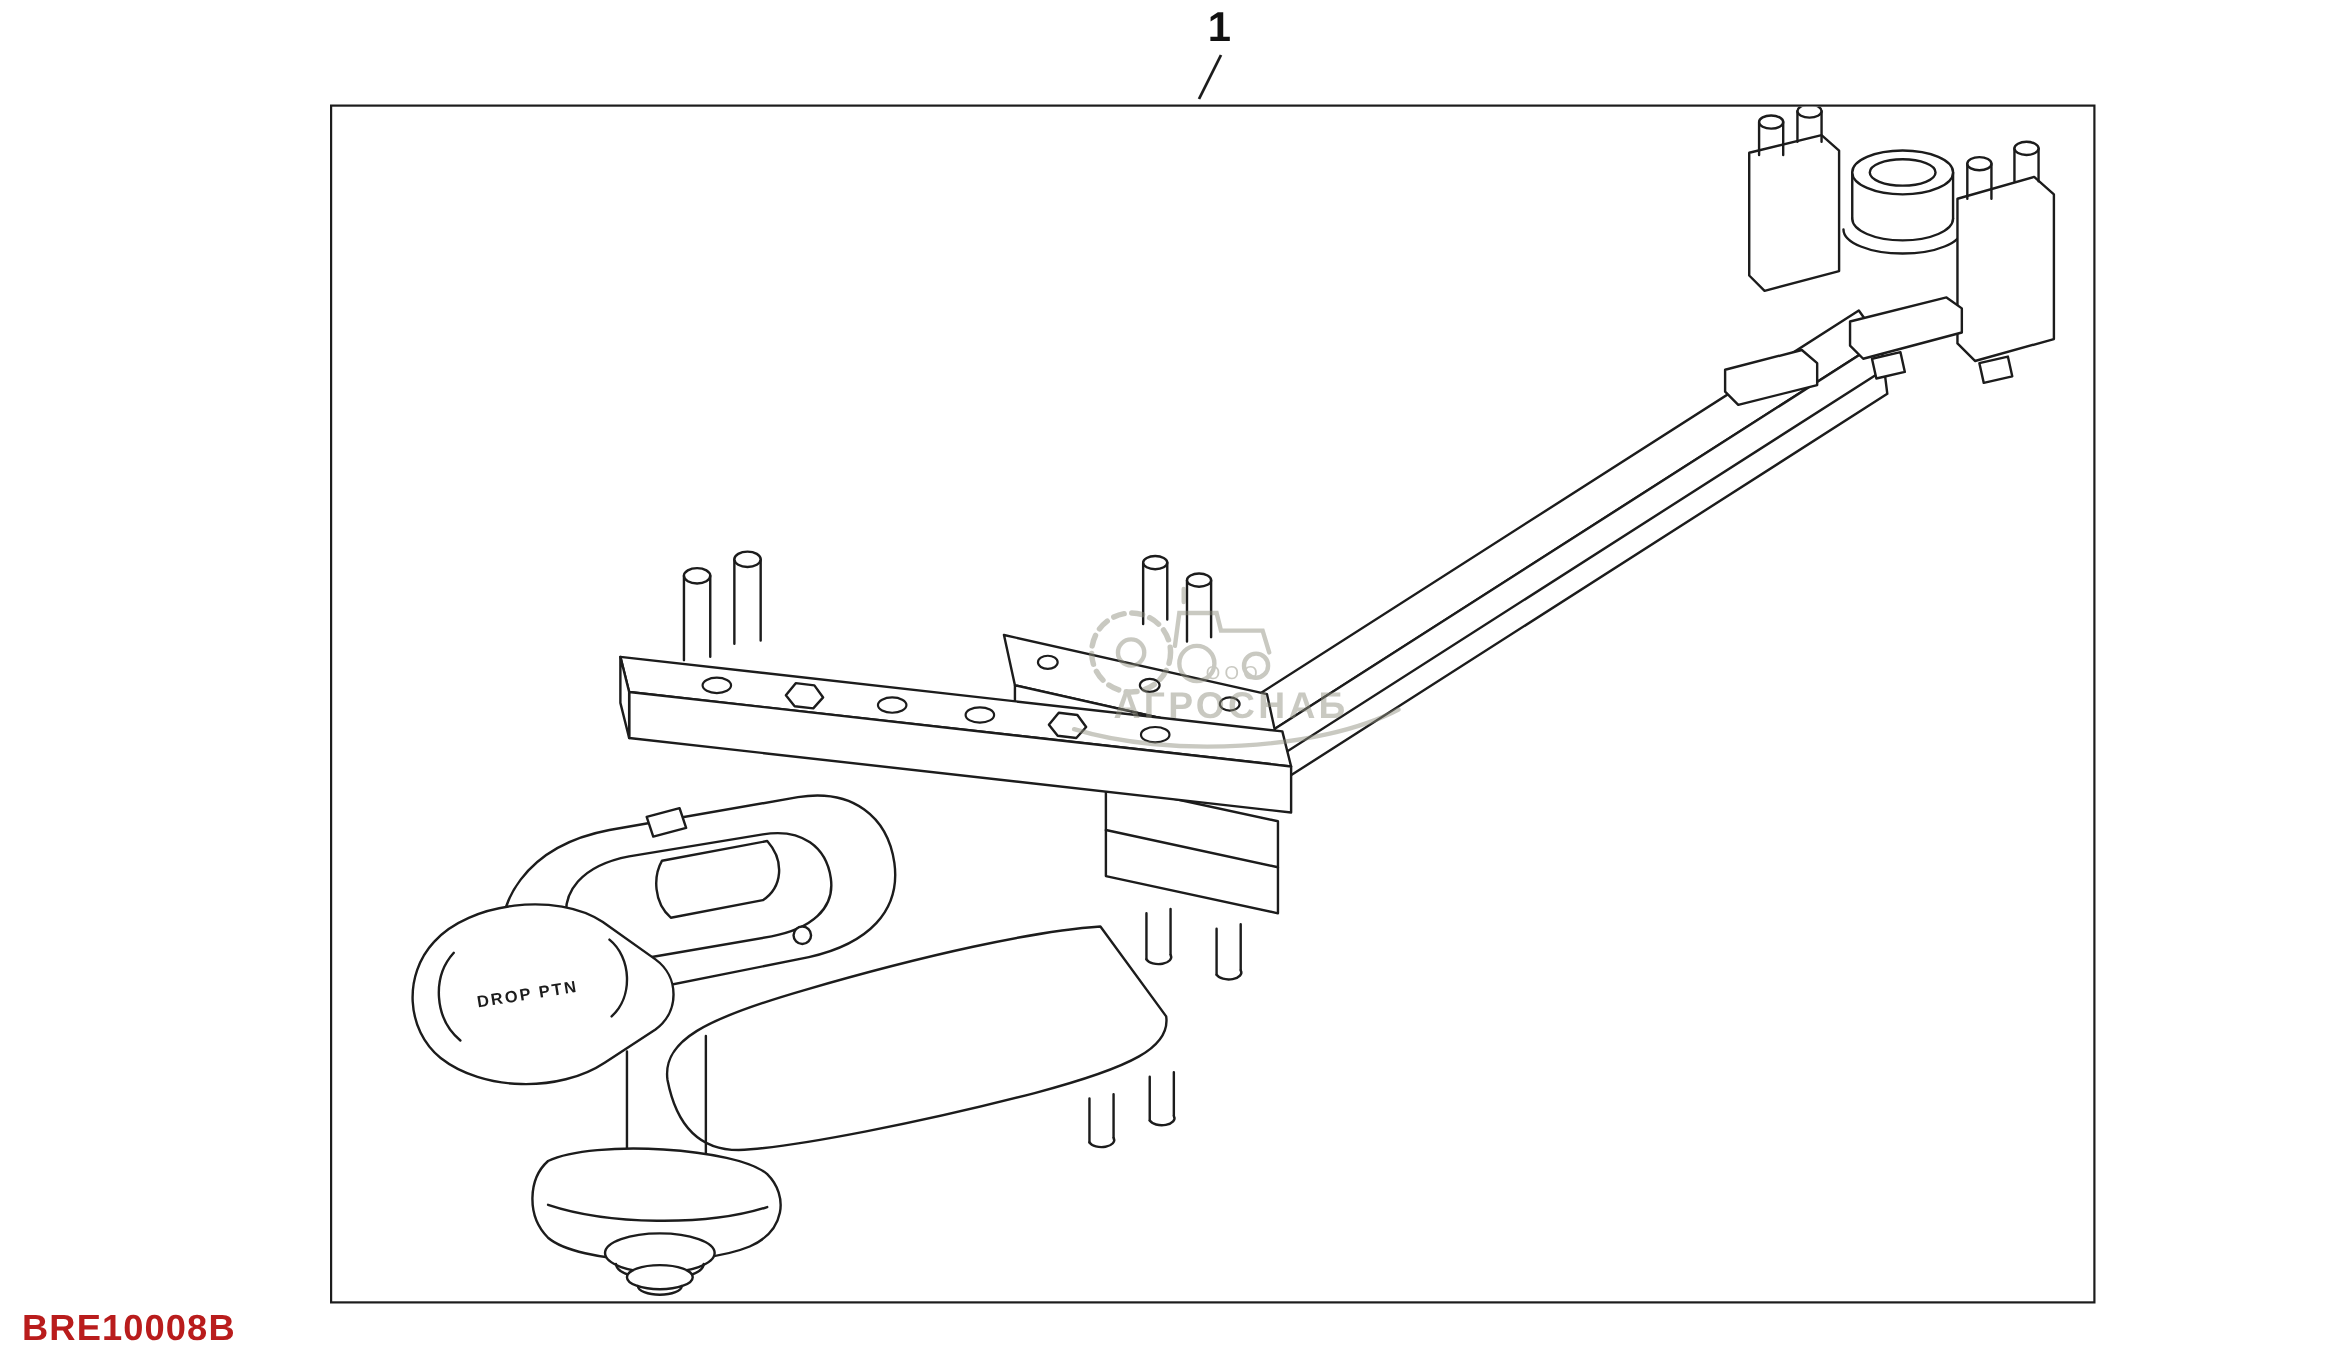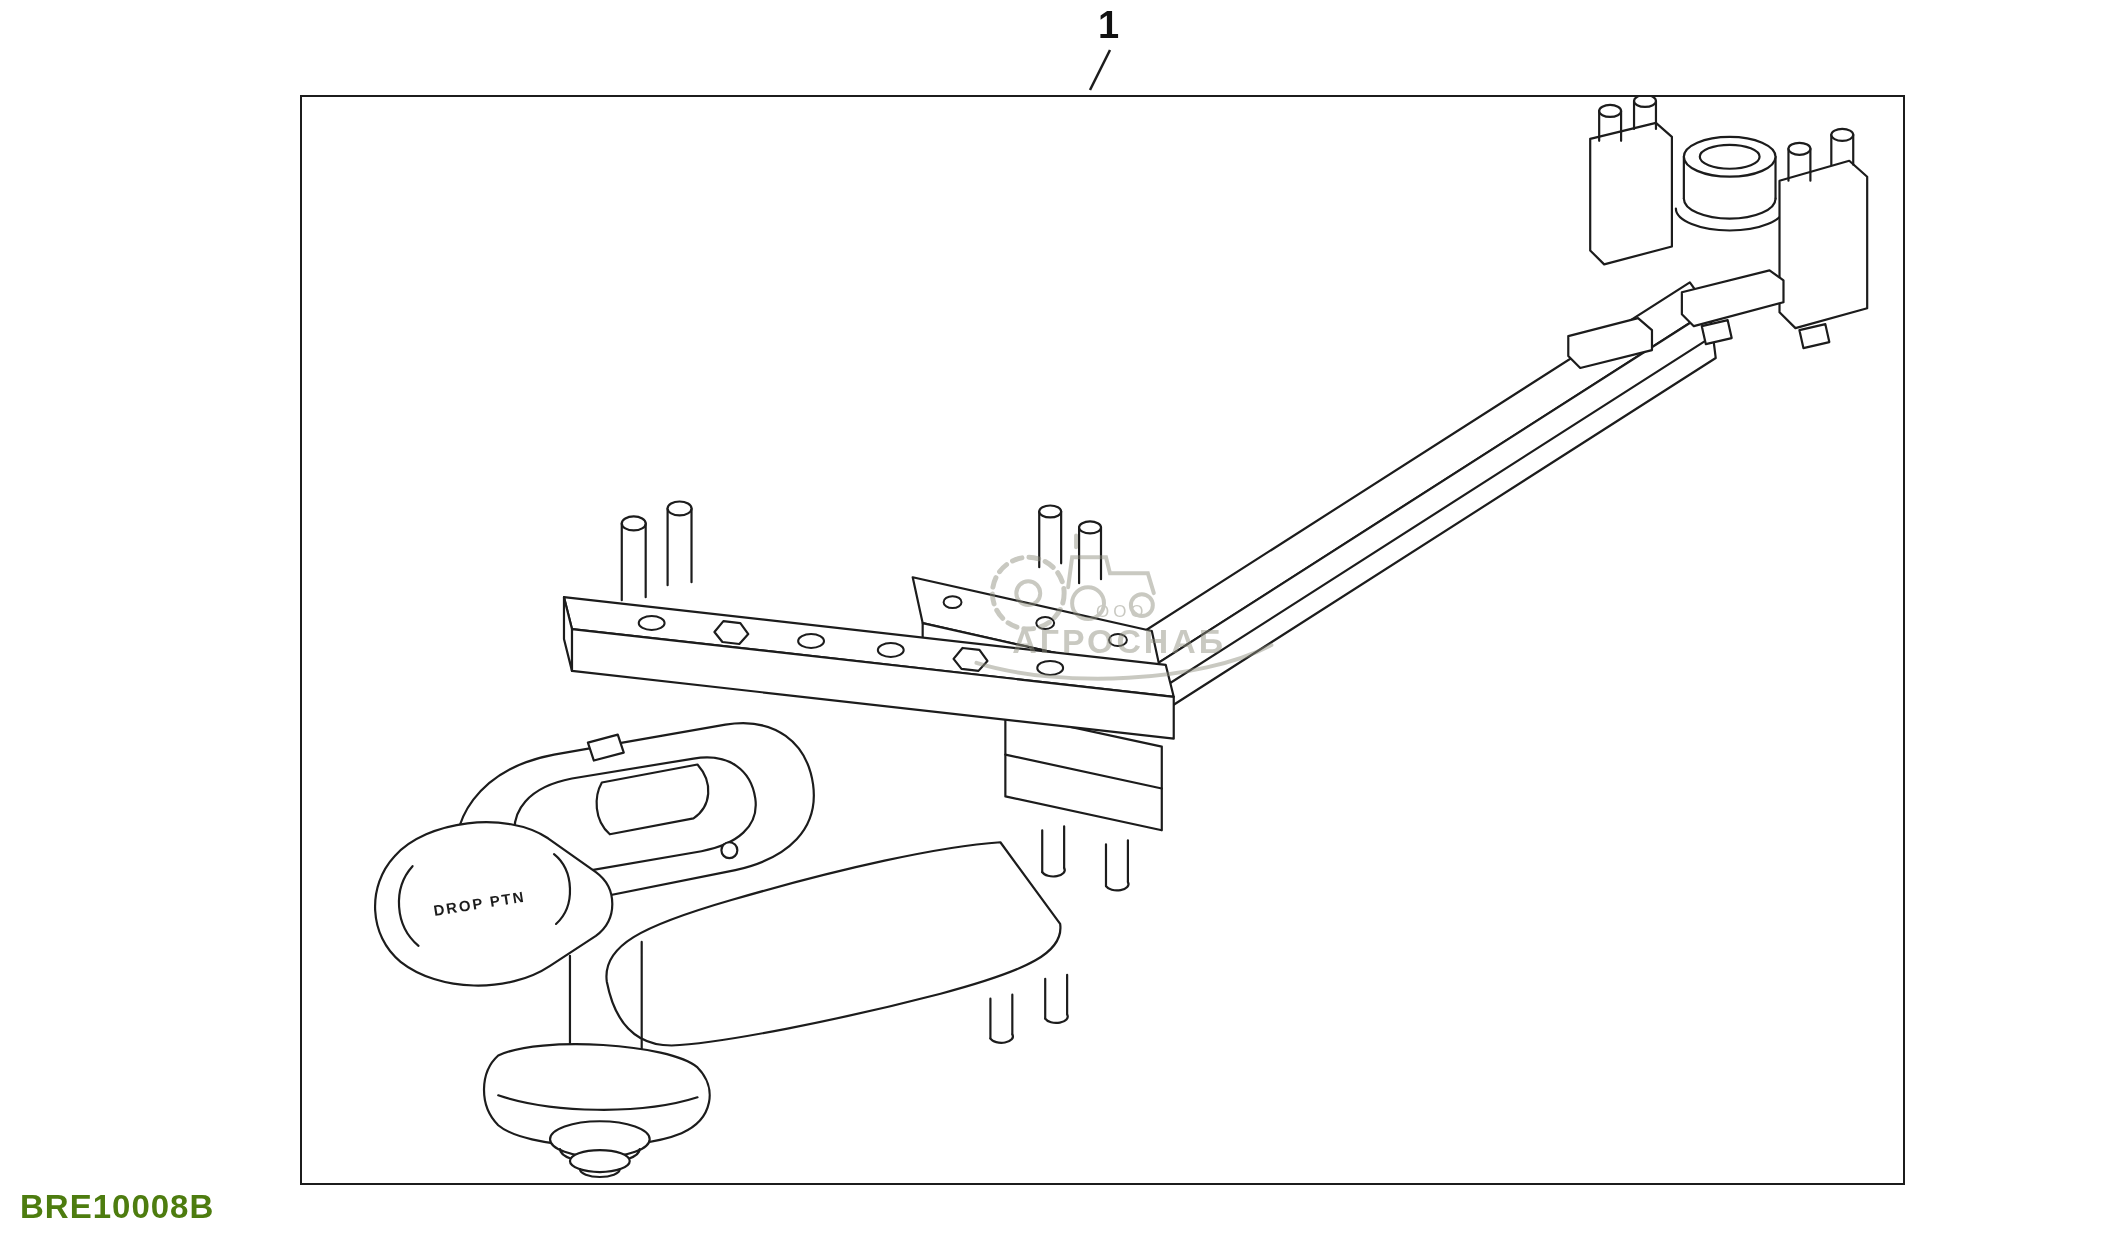"BRE10008B" .part-code { color: #4d7c0f -> #b91c1c }
